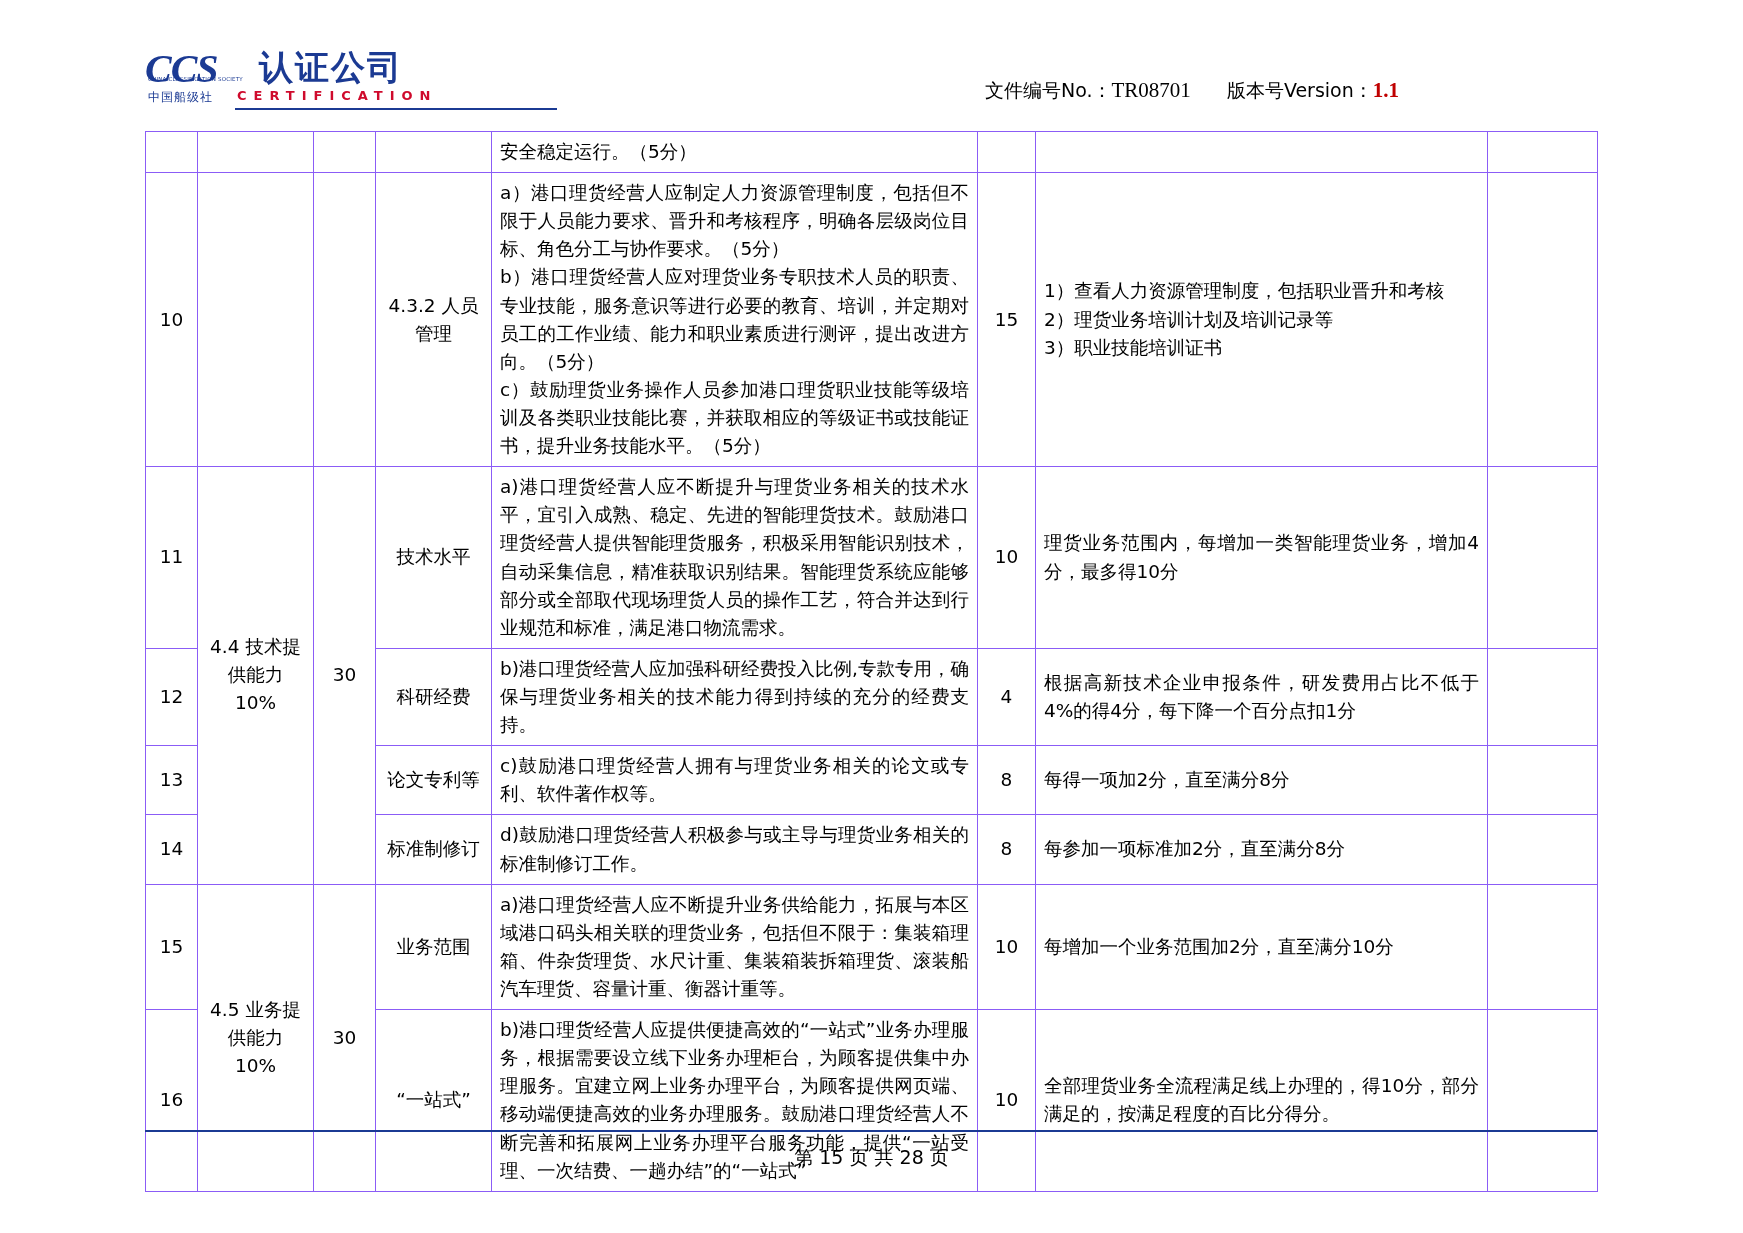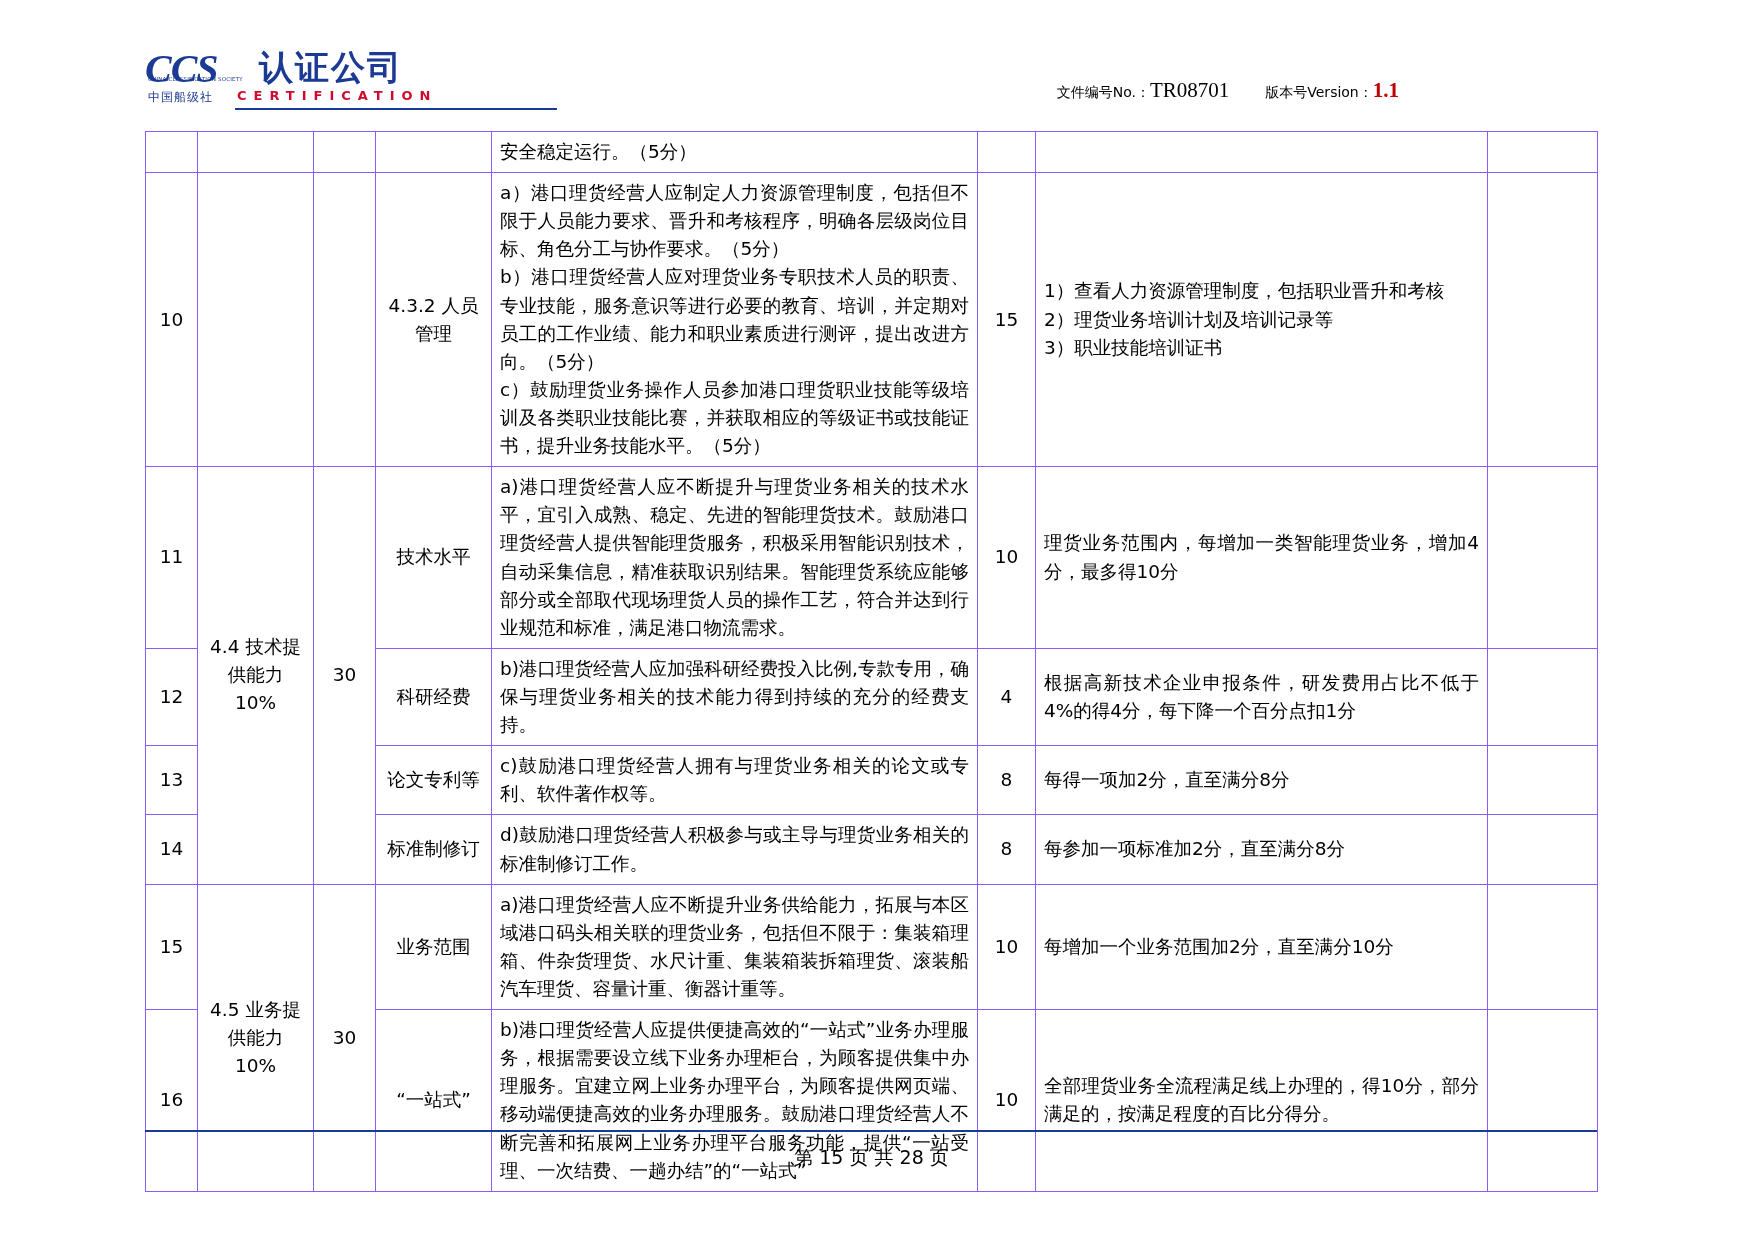"文件编号No.：" .doc-meta .label { font-size: 14px -> 19px }
